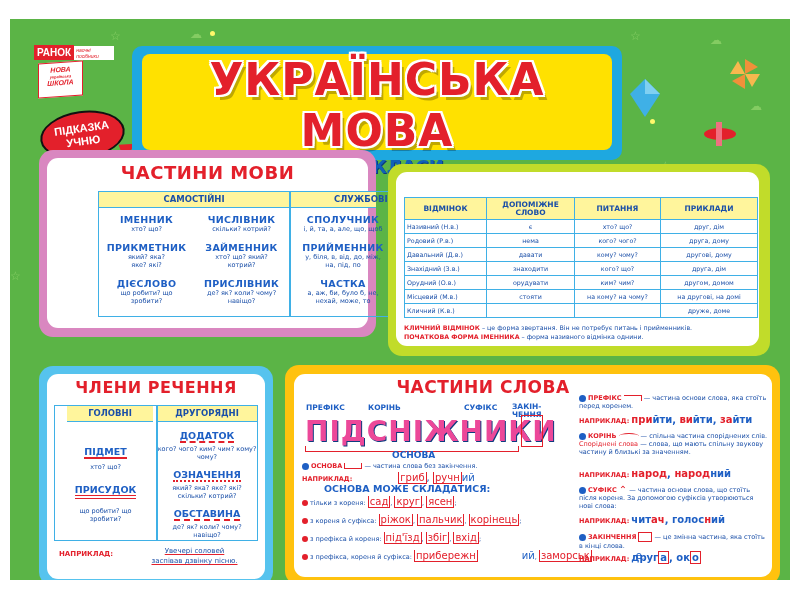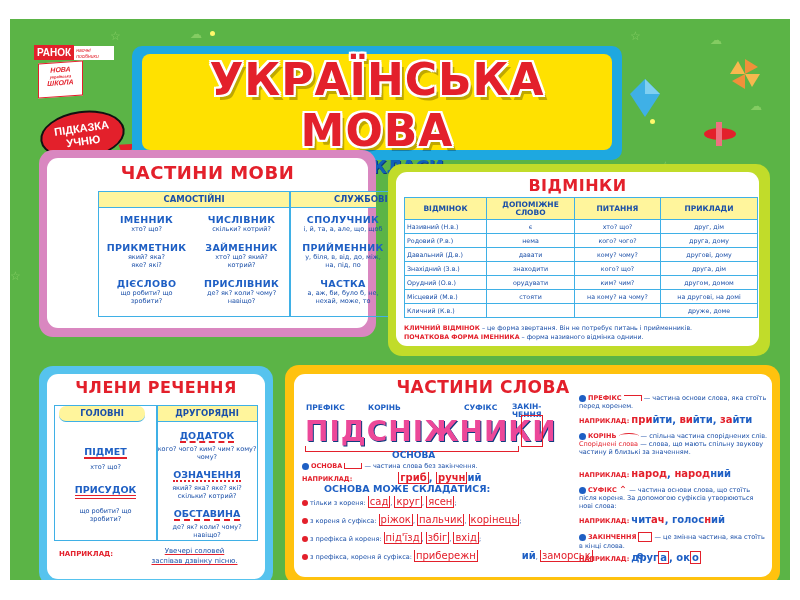"ВІДМІНКИ" div.ptitle { html: <div>ВІДМІНКИ</div> -> none }
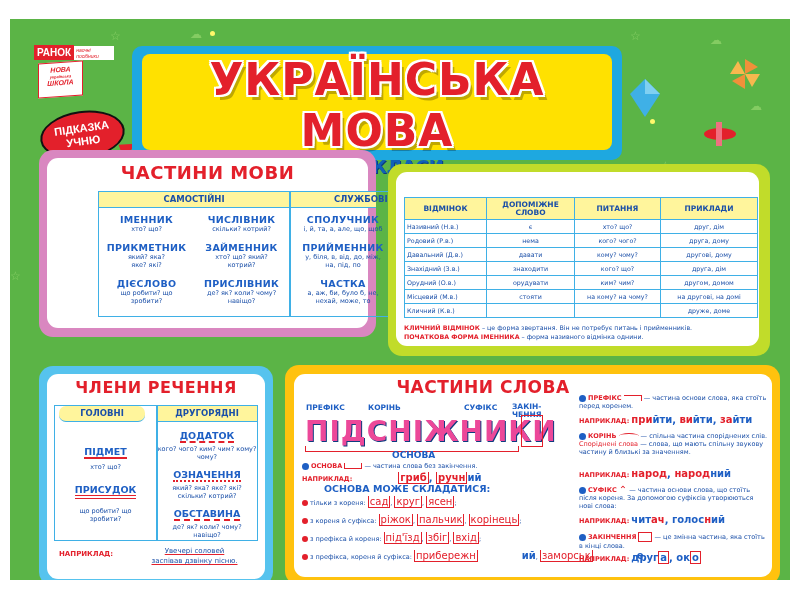"ГОЛОВНІ" div.pm-head { border-radius: 7px -> none; left: 4px -> 12px }
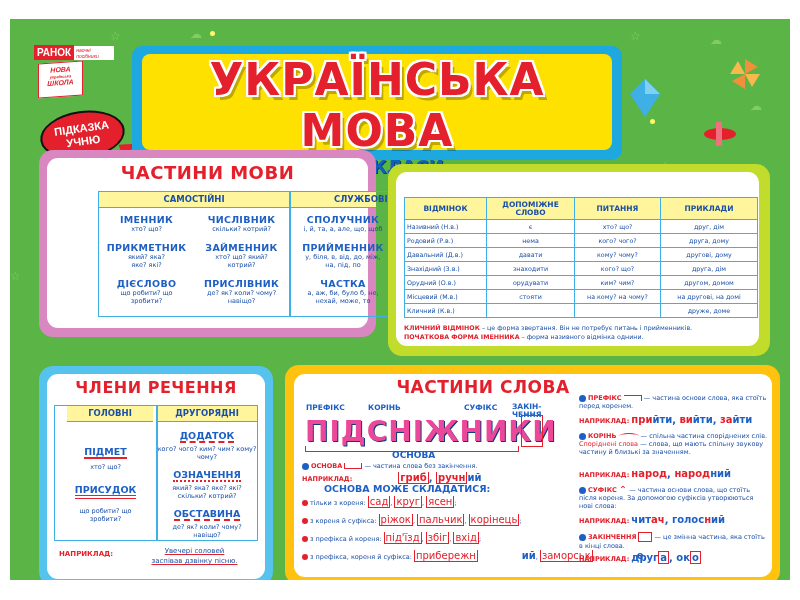"гриб , ручн ий" .cs-line .ex { font-weight: bold -> normal }
